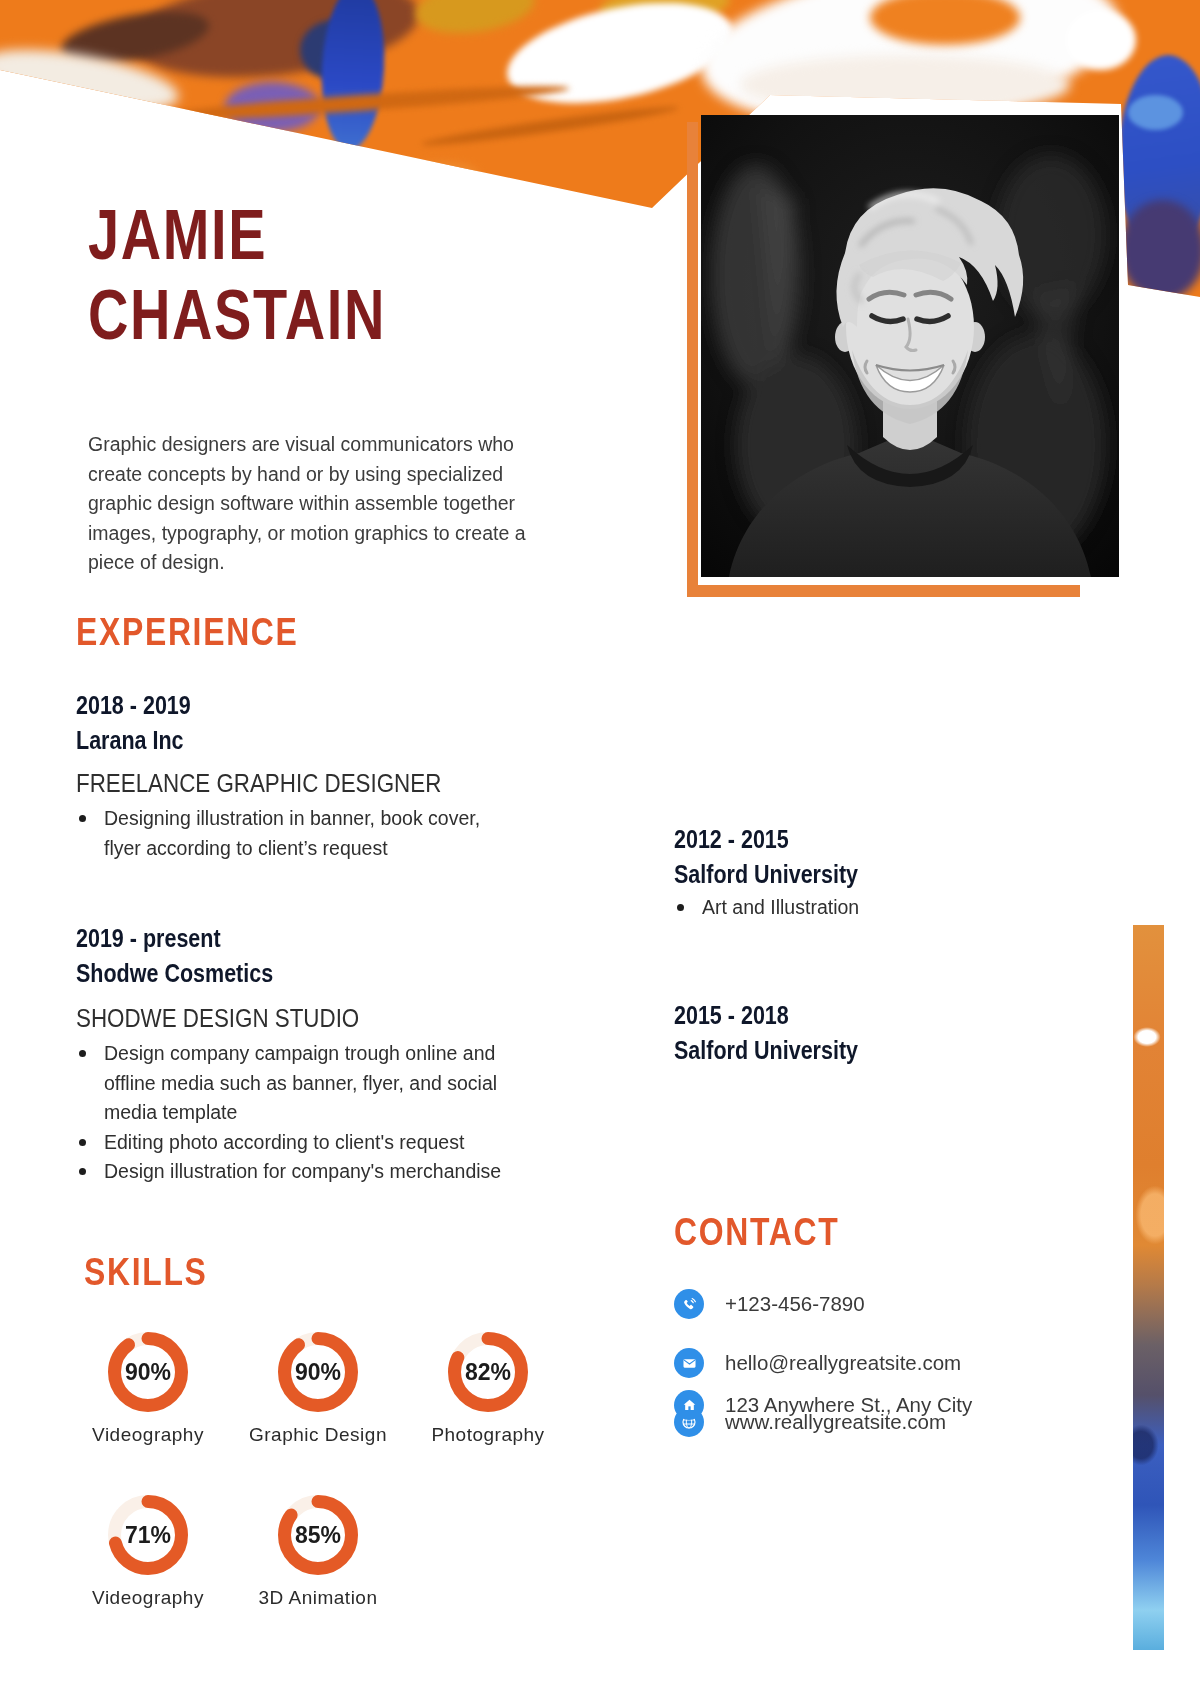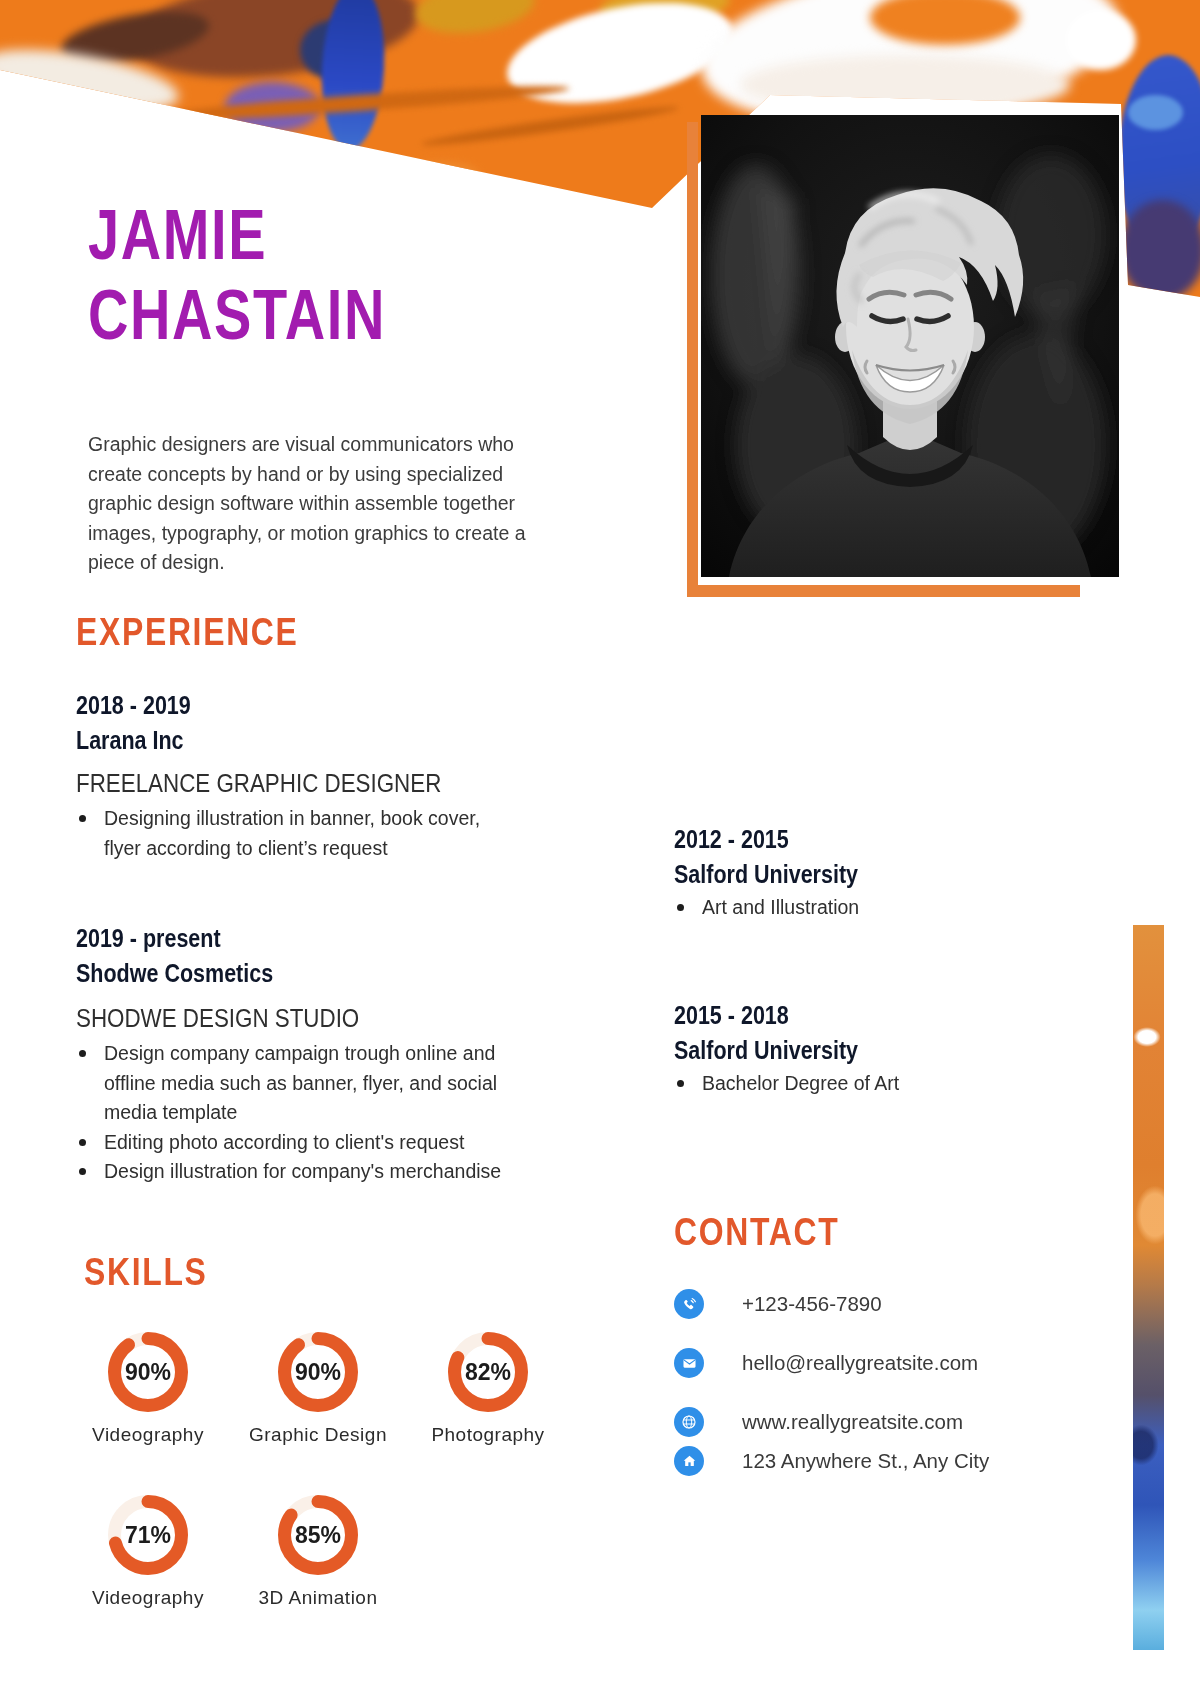"JAMIE" .name { color: #a21caf -> #7f1d1d }
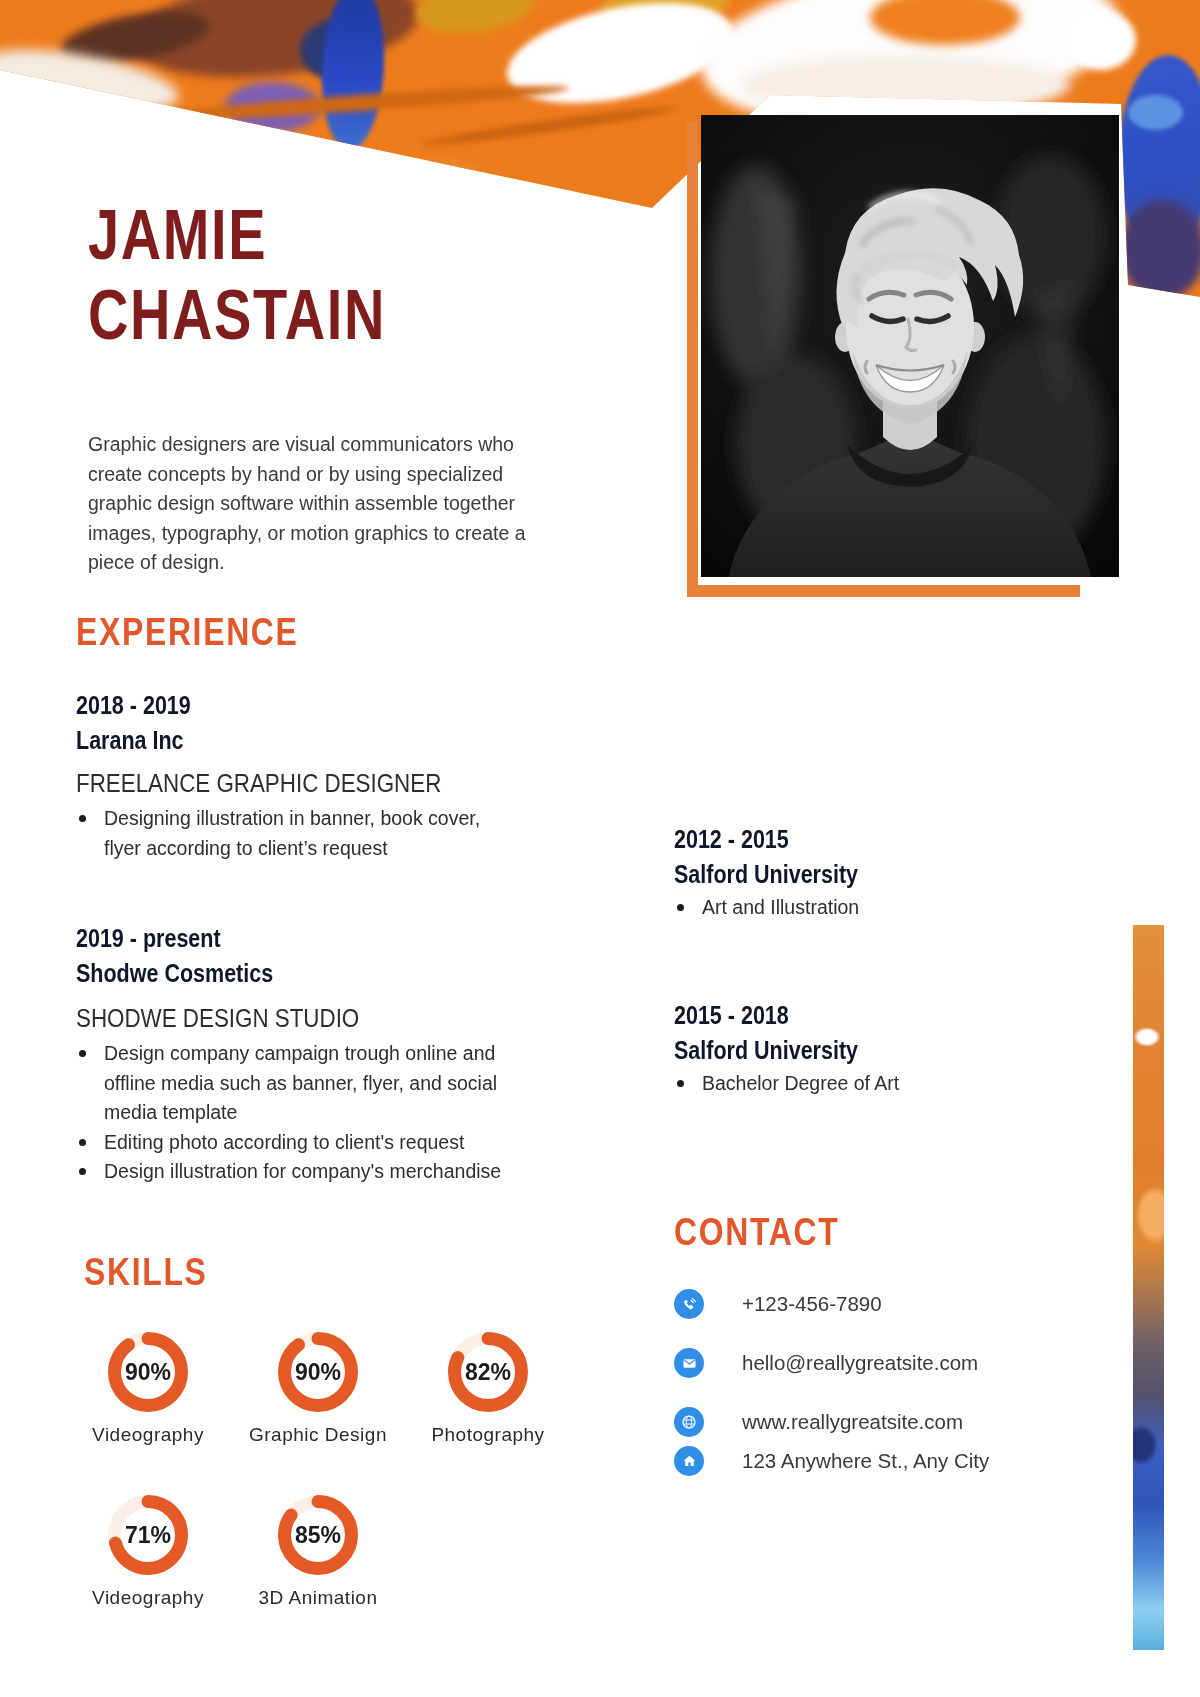"Bachelor Degree of Art" ul.blist { html: <ul> <li>Bachelor Degree of Art</li> </ul> -> none }
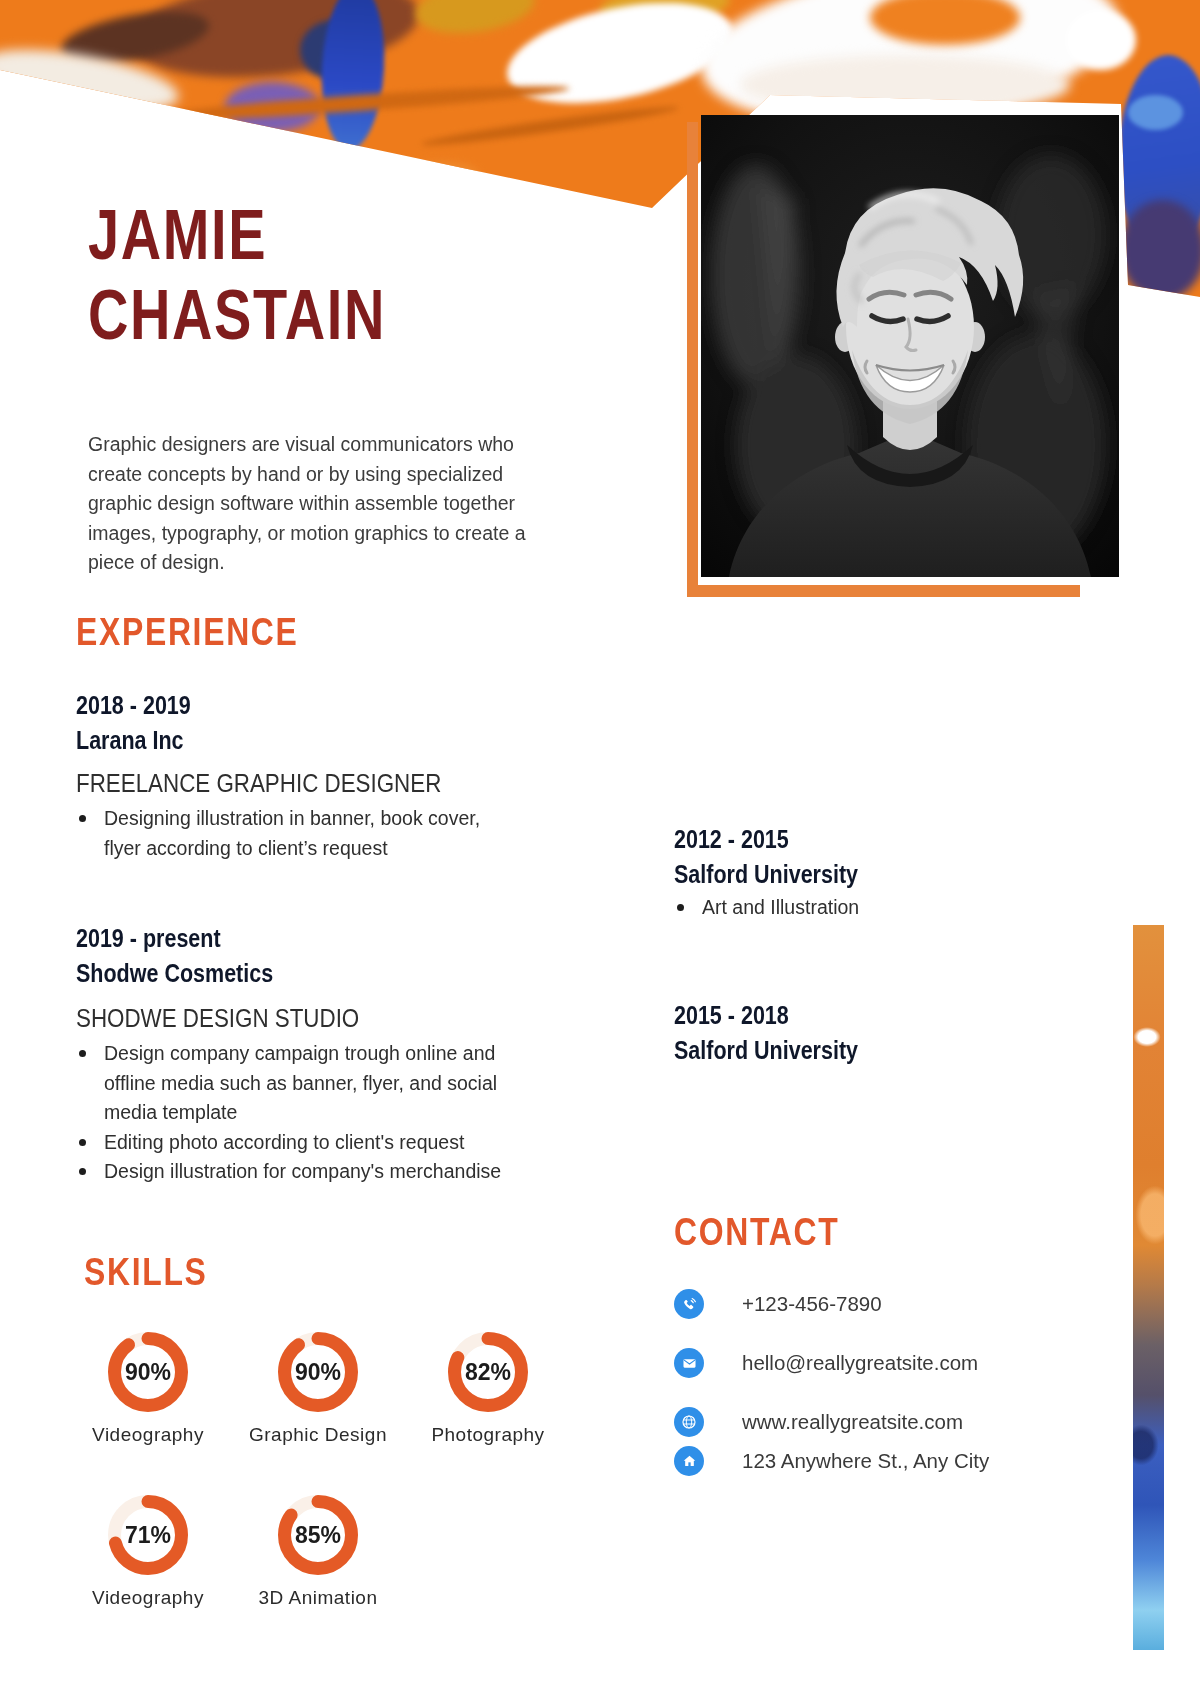"+123-456-7890" .ctext { margin-left: 38px -> 21px }
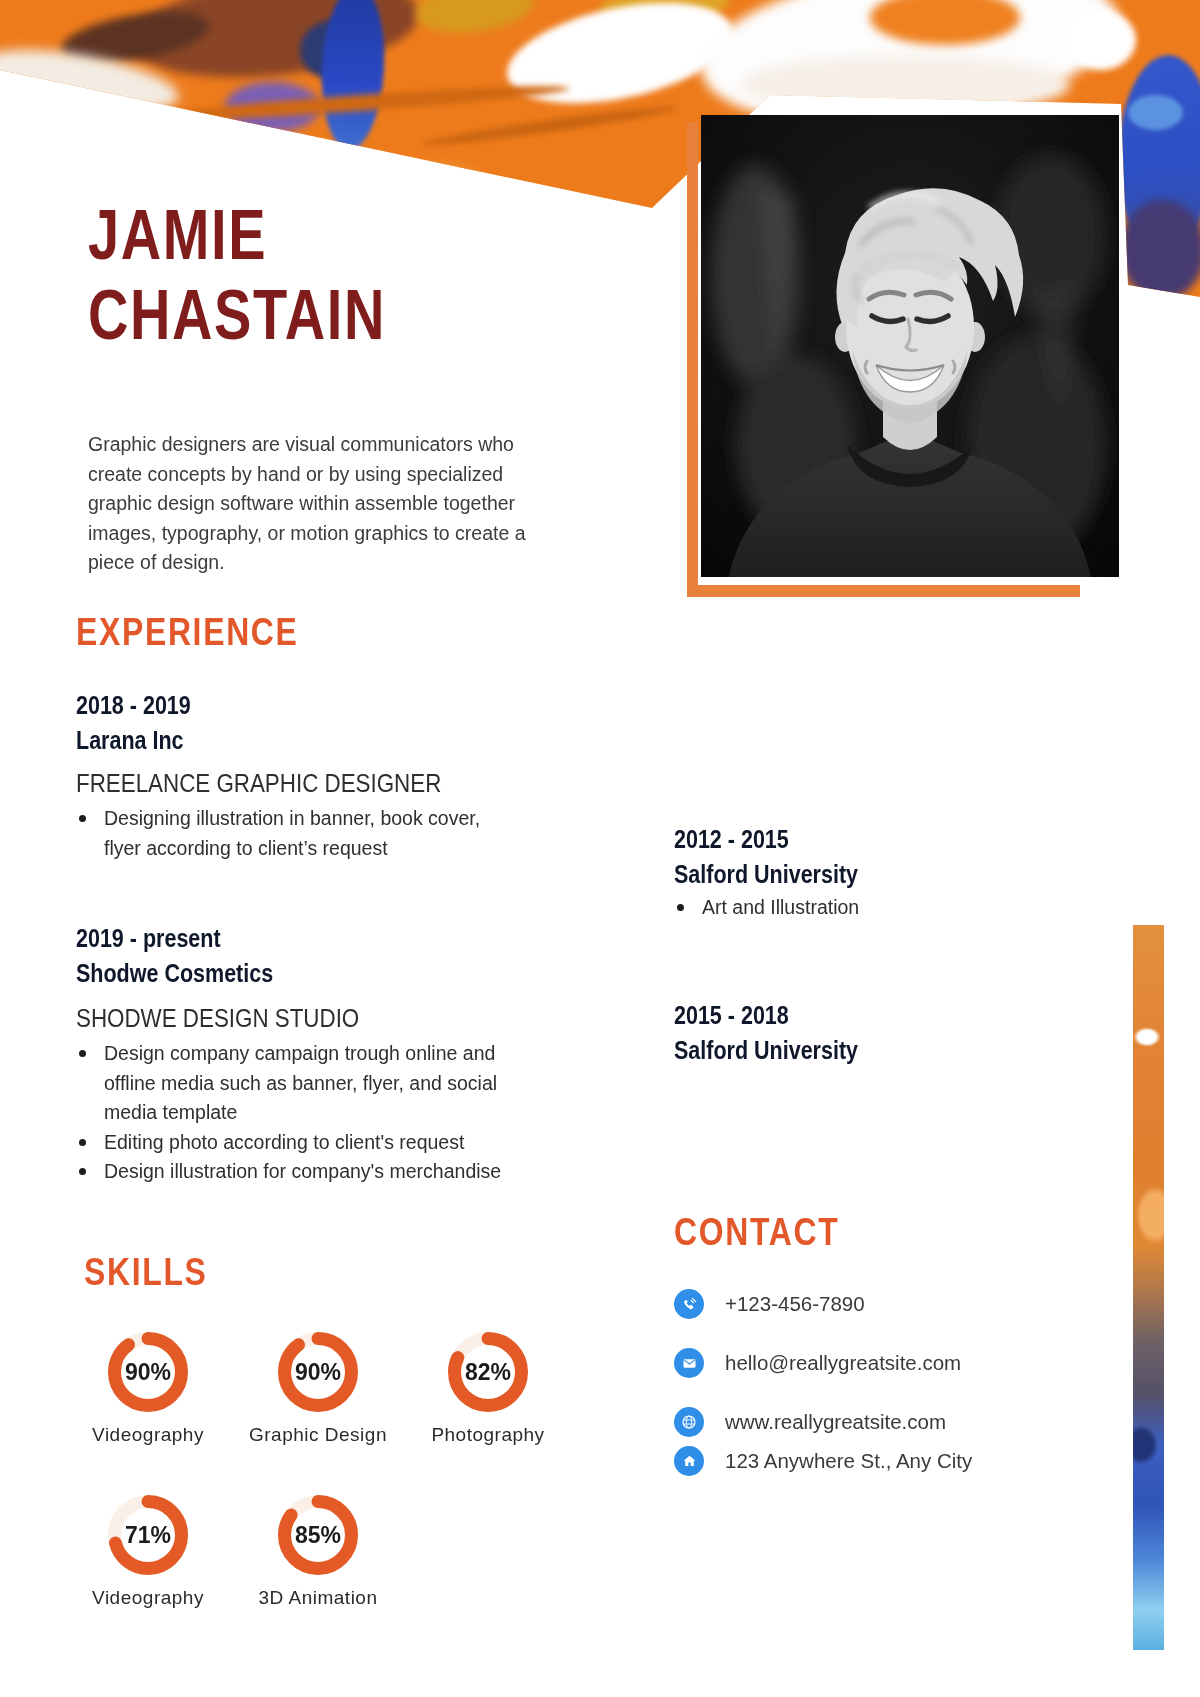"123 Anywhere St., Any City" .c4 { top: 1446px -> 1390px }
